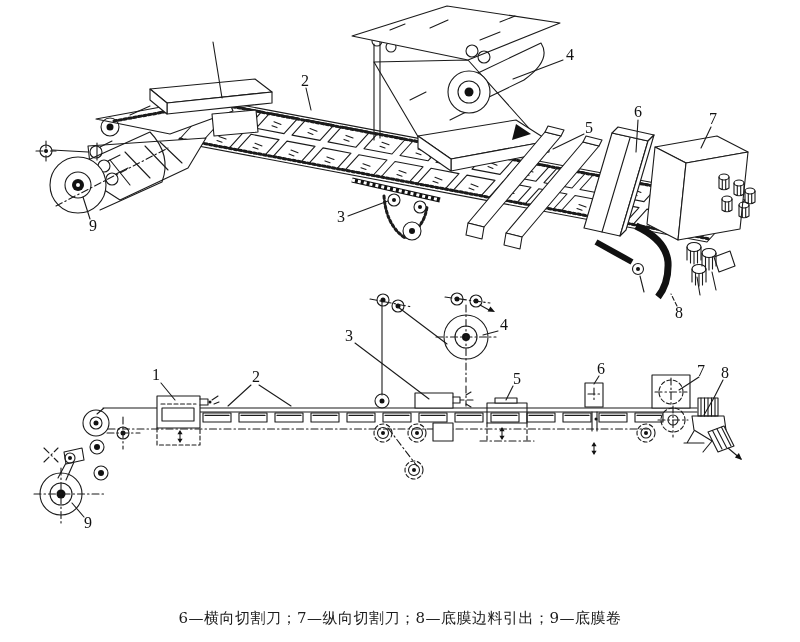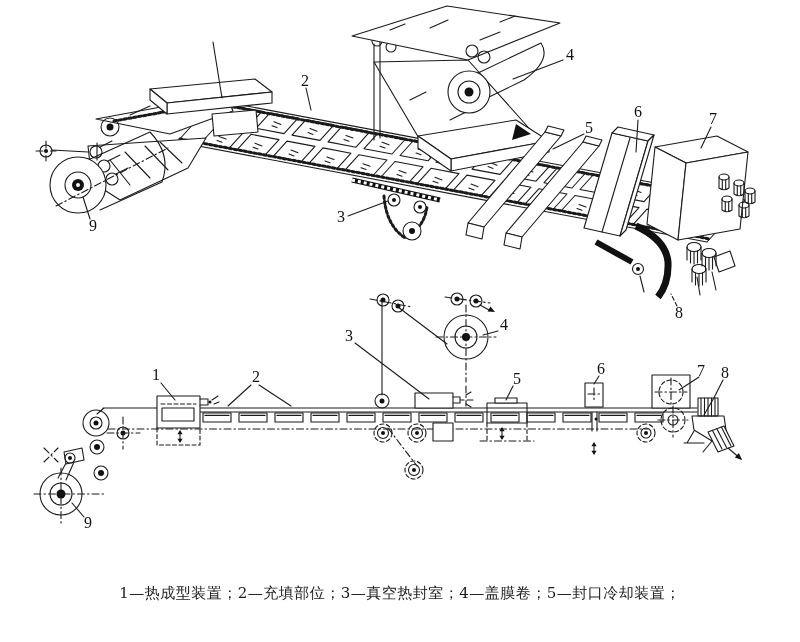"1—热成型装置；2—充填部位；3—真空热封室；4—盖膜卷；5—封口冷却装置；" div.caption { html: <div>1—热成型装置；2—充填部位；3—真空热封室；4—盖膜卷；5—封口冷却装置；</div> -> none }
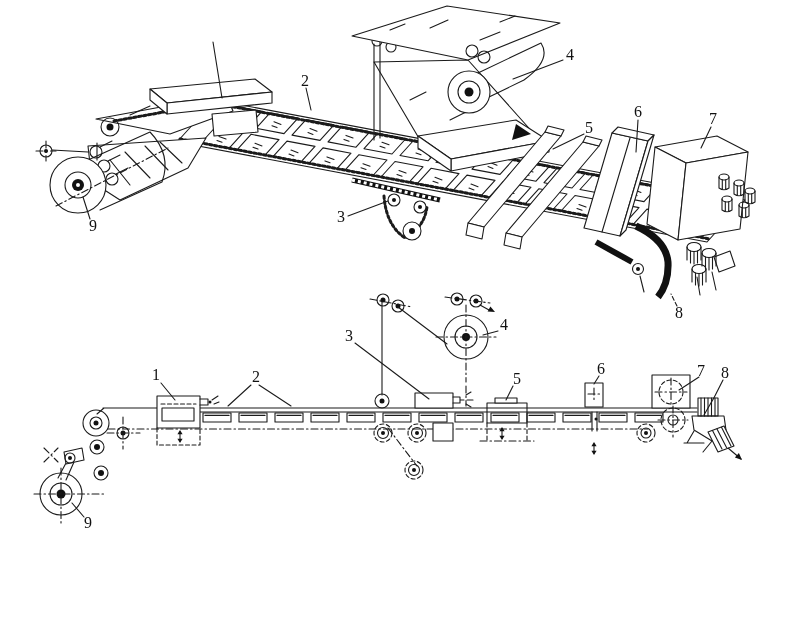"6—横向切割刀；7—纵向切割刀；8—底膜边料引出；9—底膜卷" div.caption { html: none -> <div>6—横向切割刀；7—纵向切割刀；8—底膜边料引出；9—底膜卷</div> }
